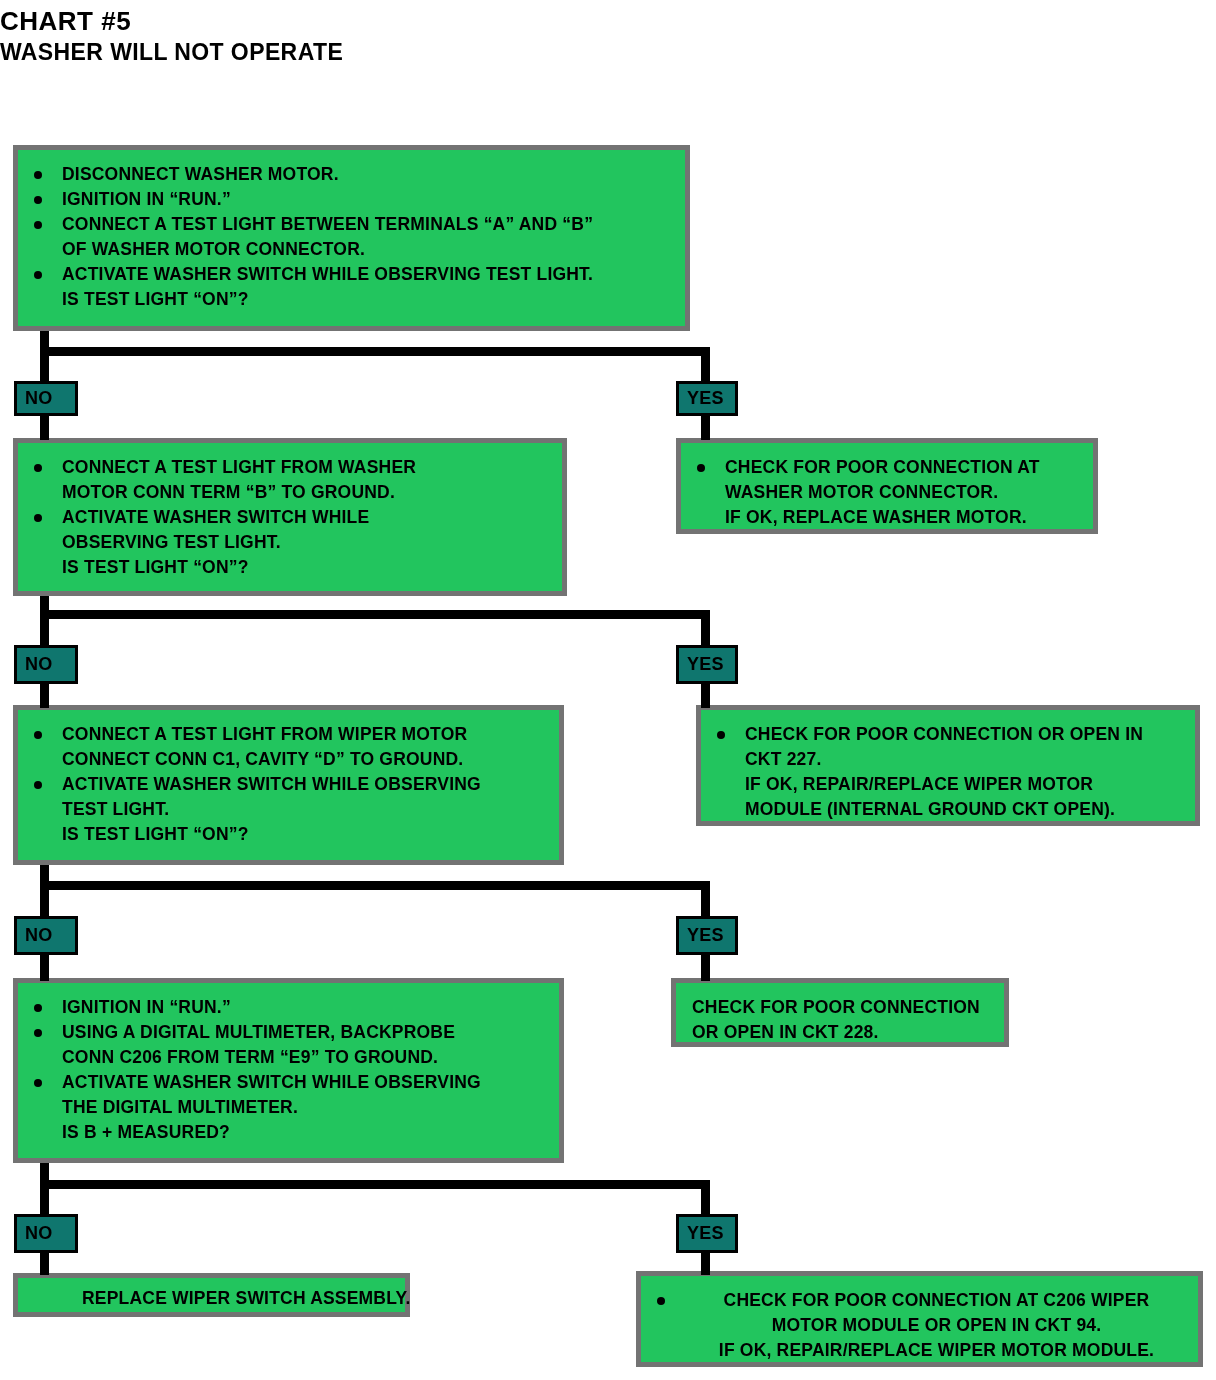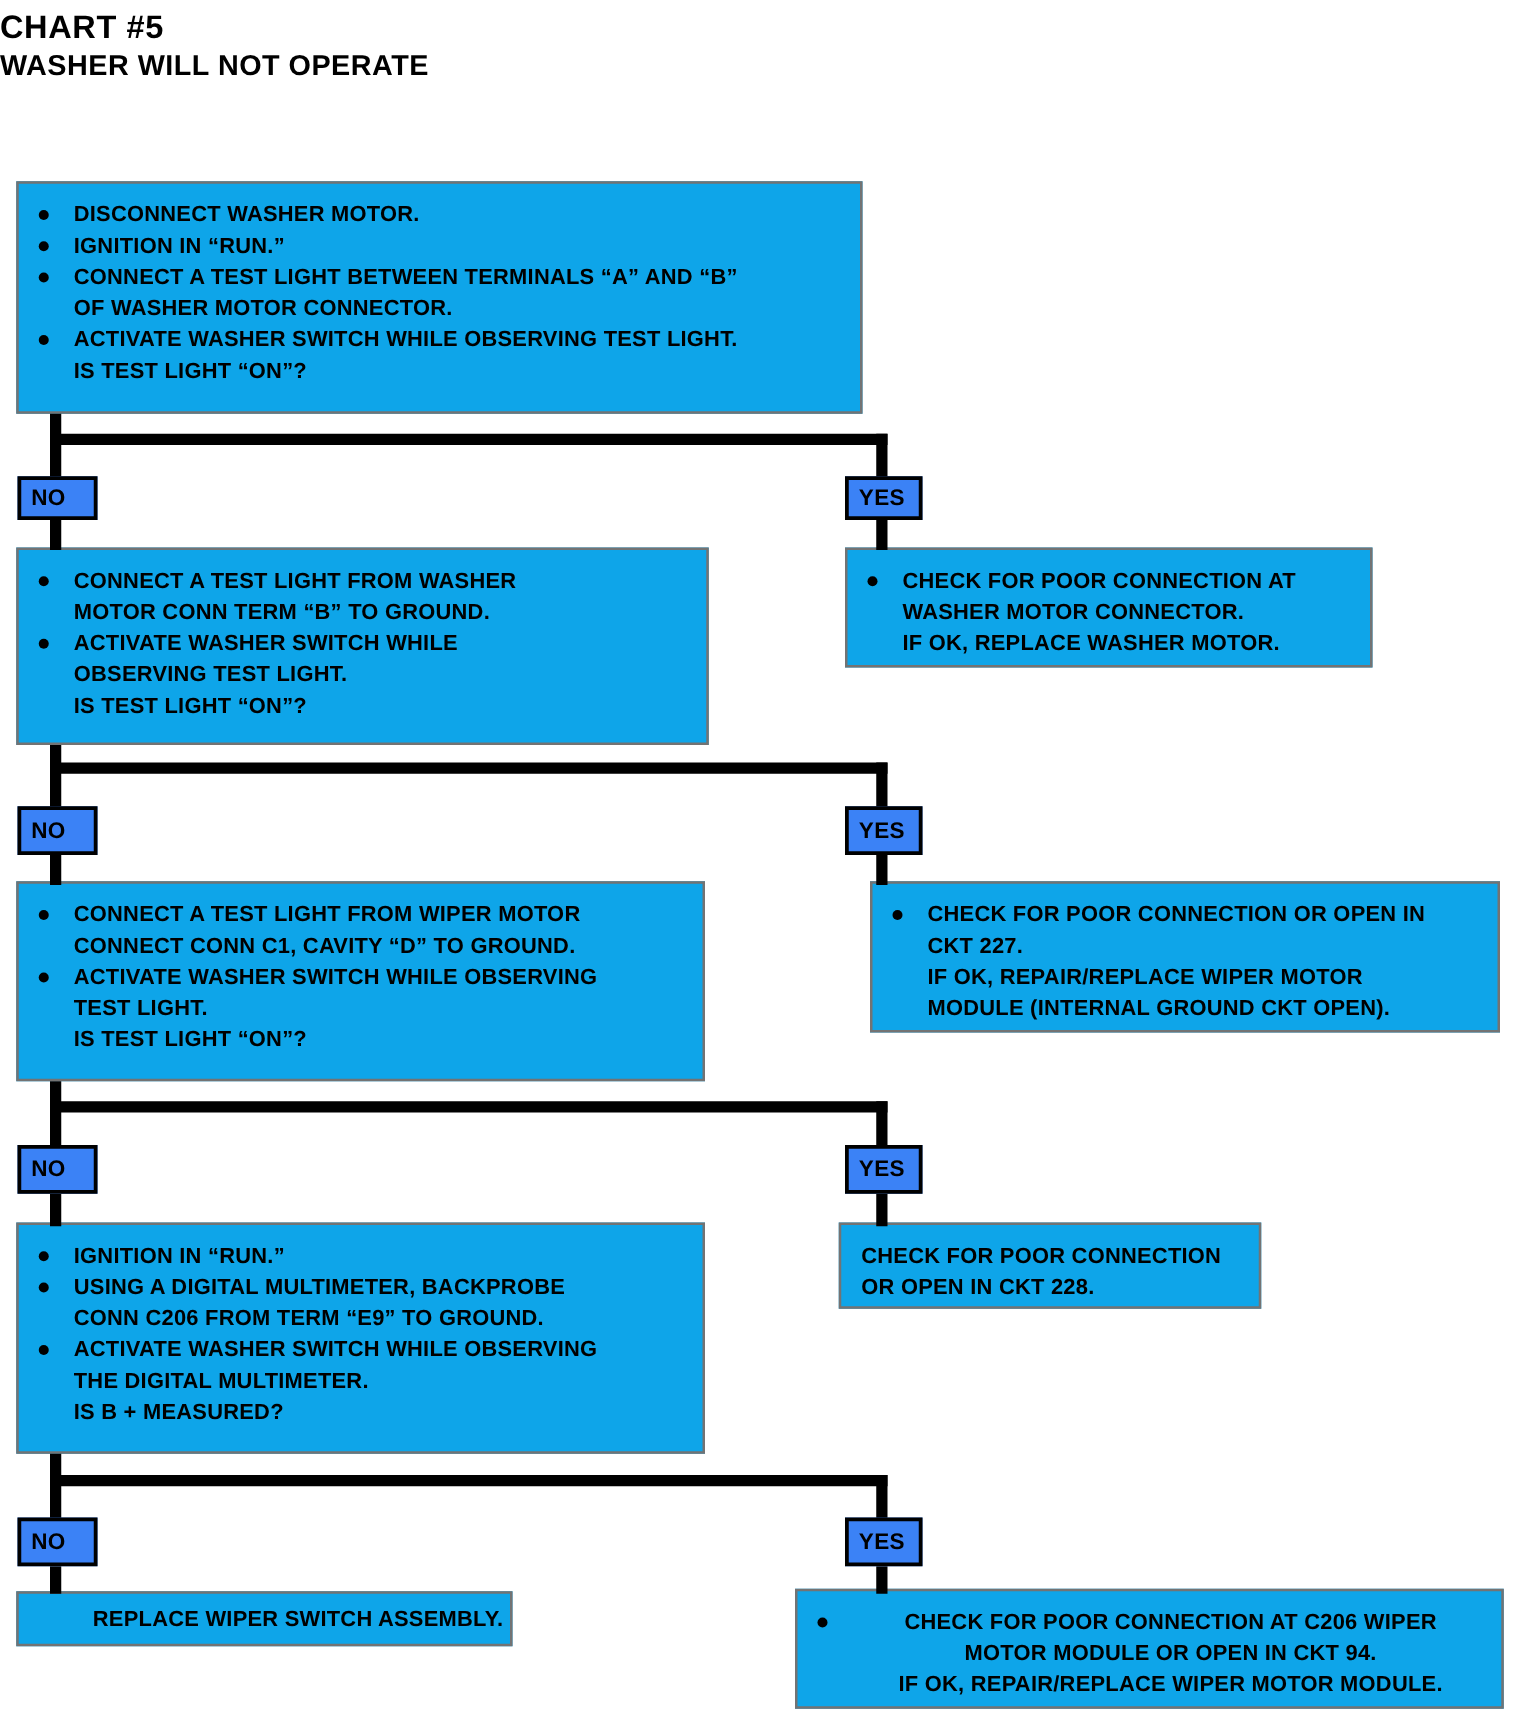"DISCONNECT WASHER MOTOR." .box { background: #0ea5e9 -> #22c55e; border: 2px solid #737373 -> 5px solid #737373 }
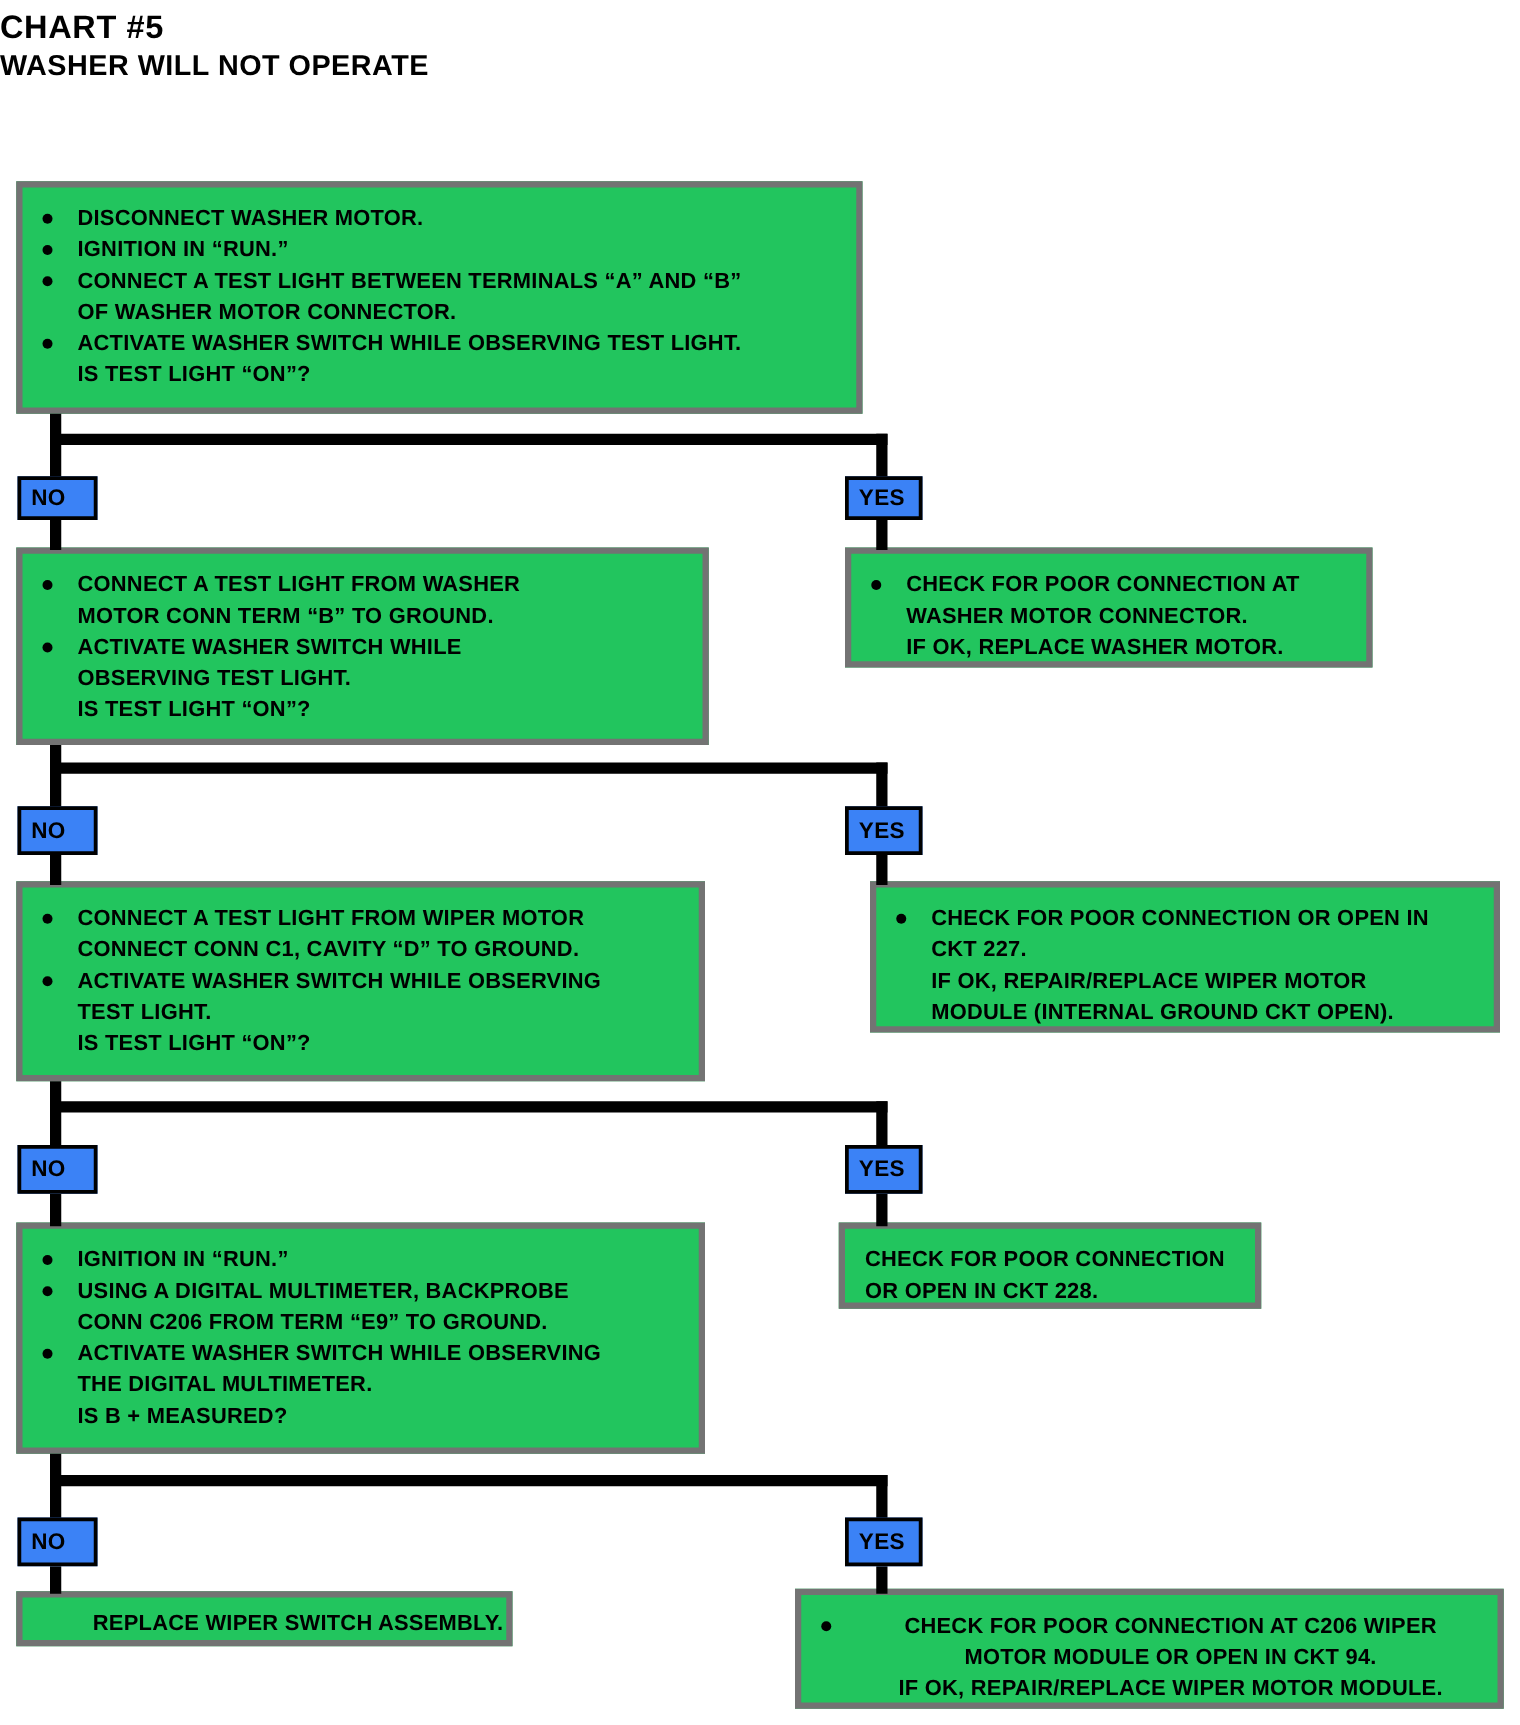"NO" .dec-label { background: #3b82f6 -> #0f766e }
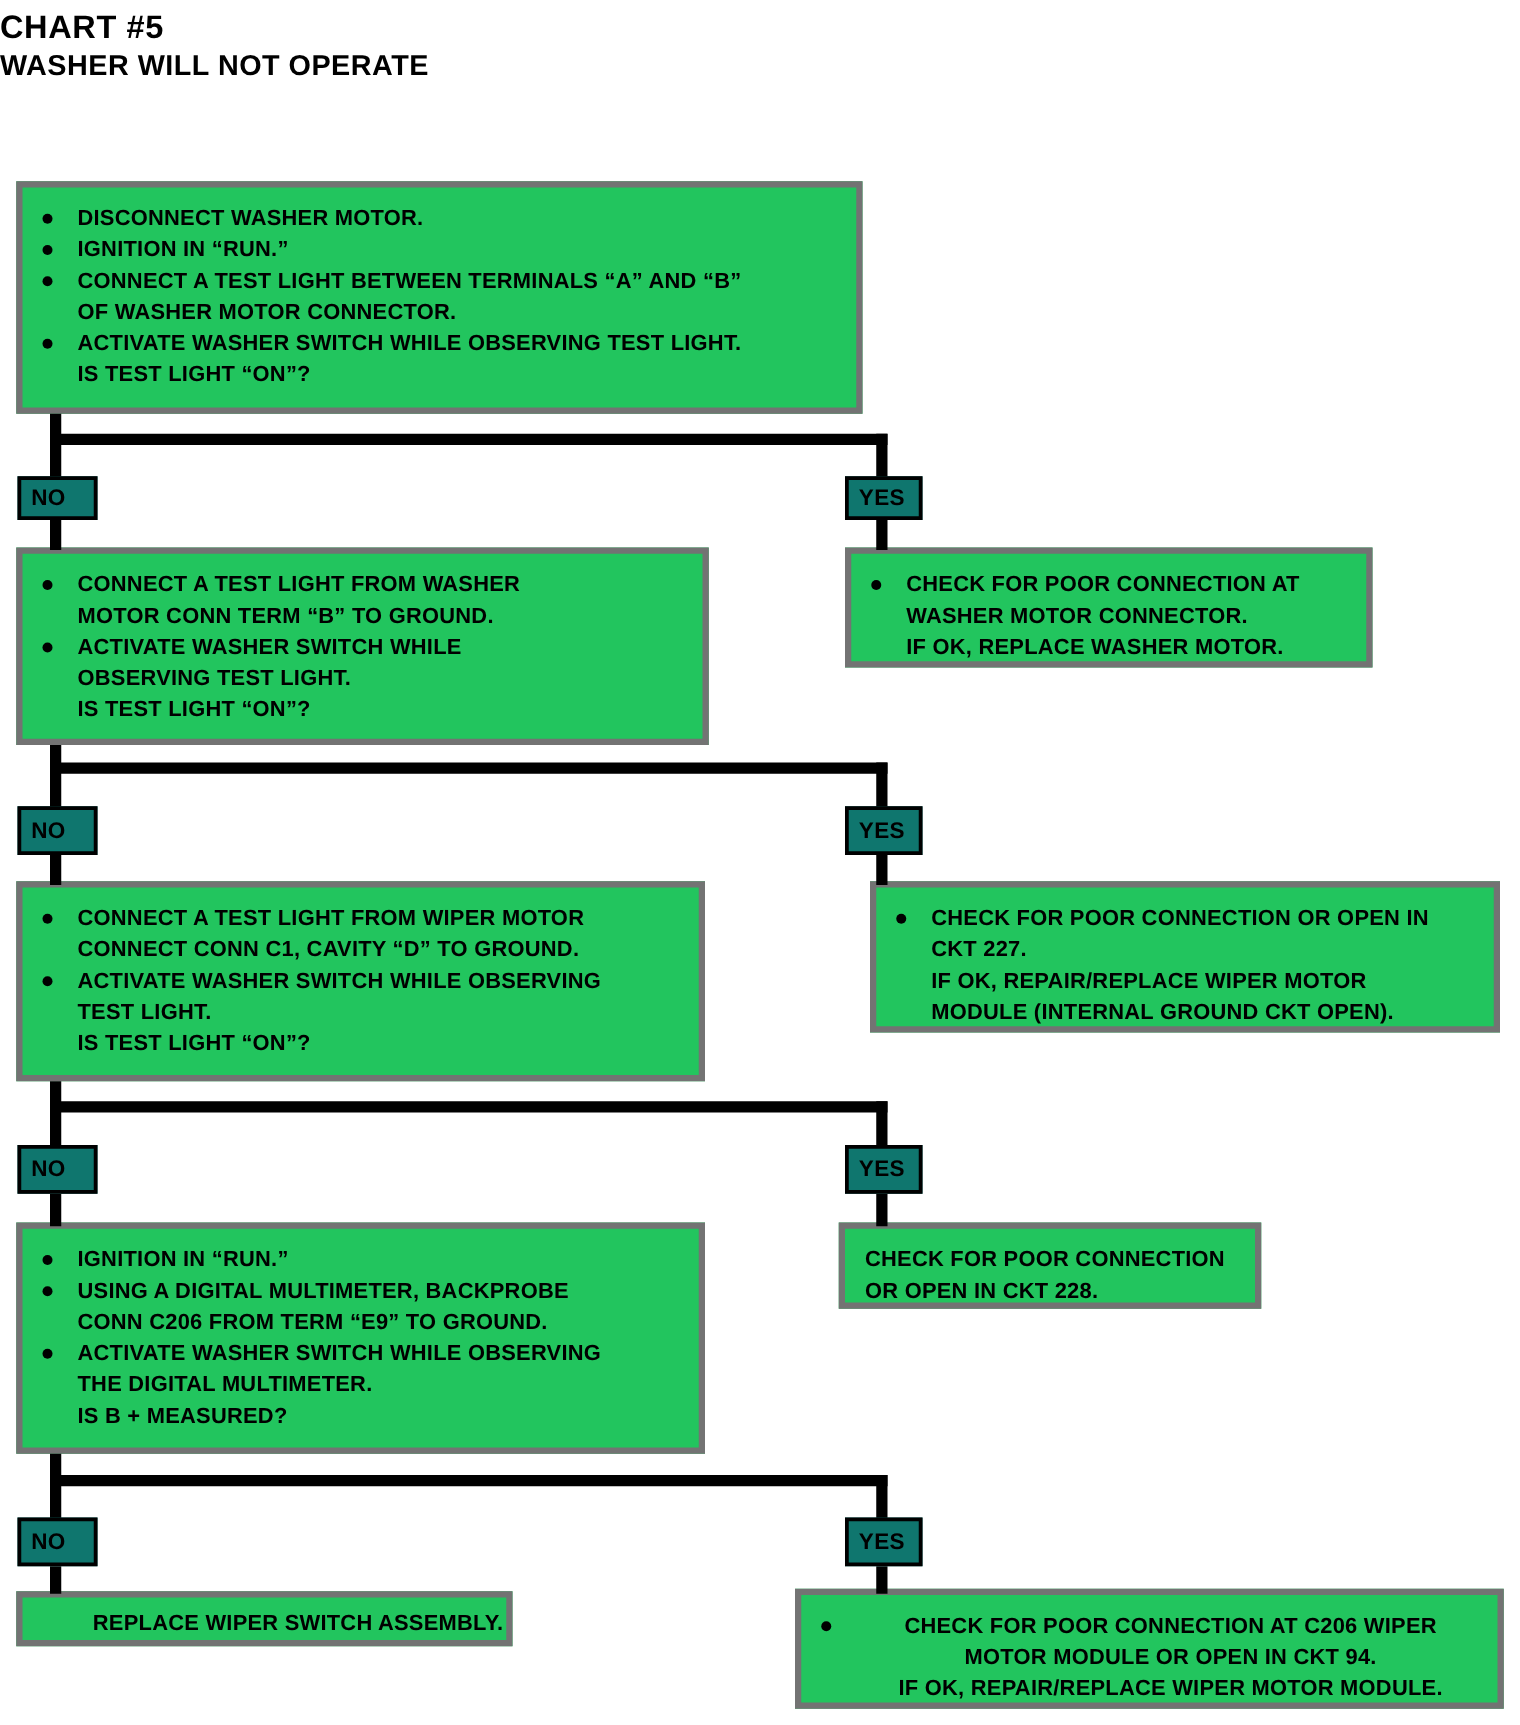"CHECK FOR POOR CONNECTION" .plain .line-row { justify-content: center -> none }
